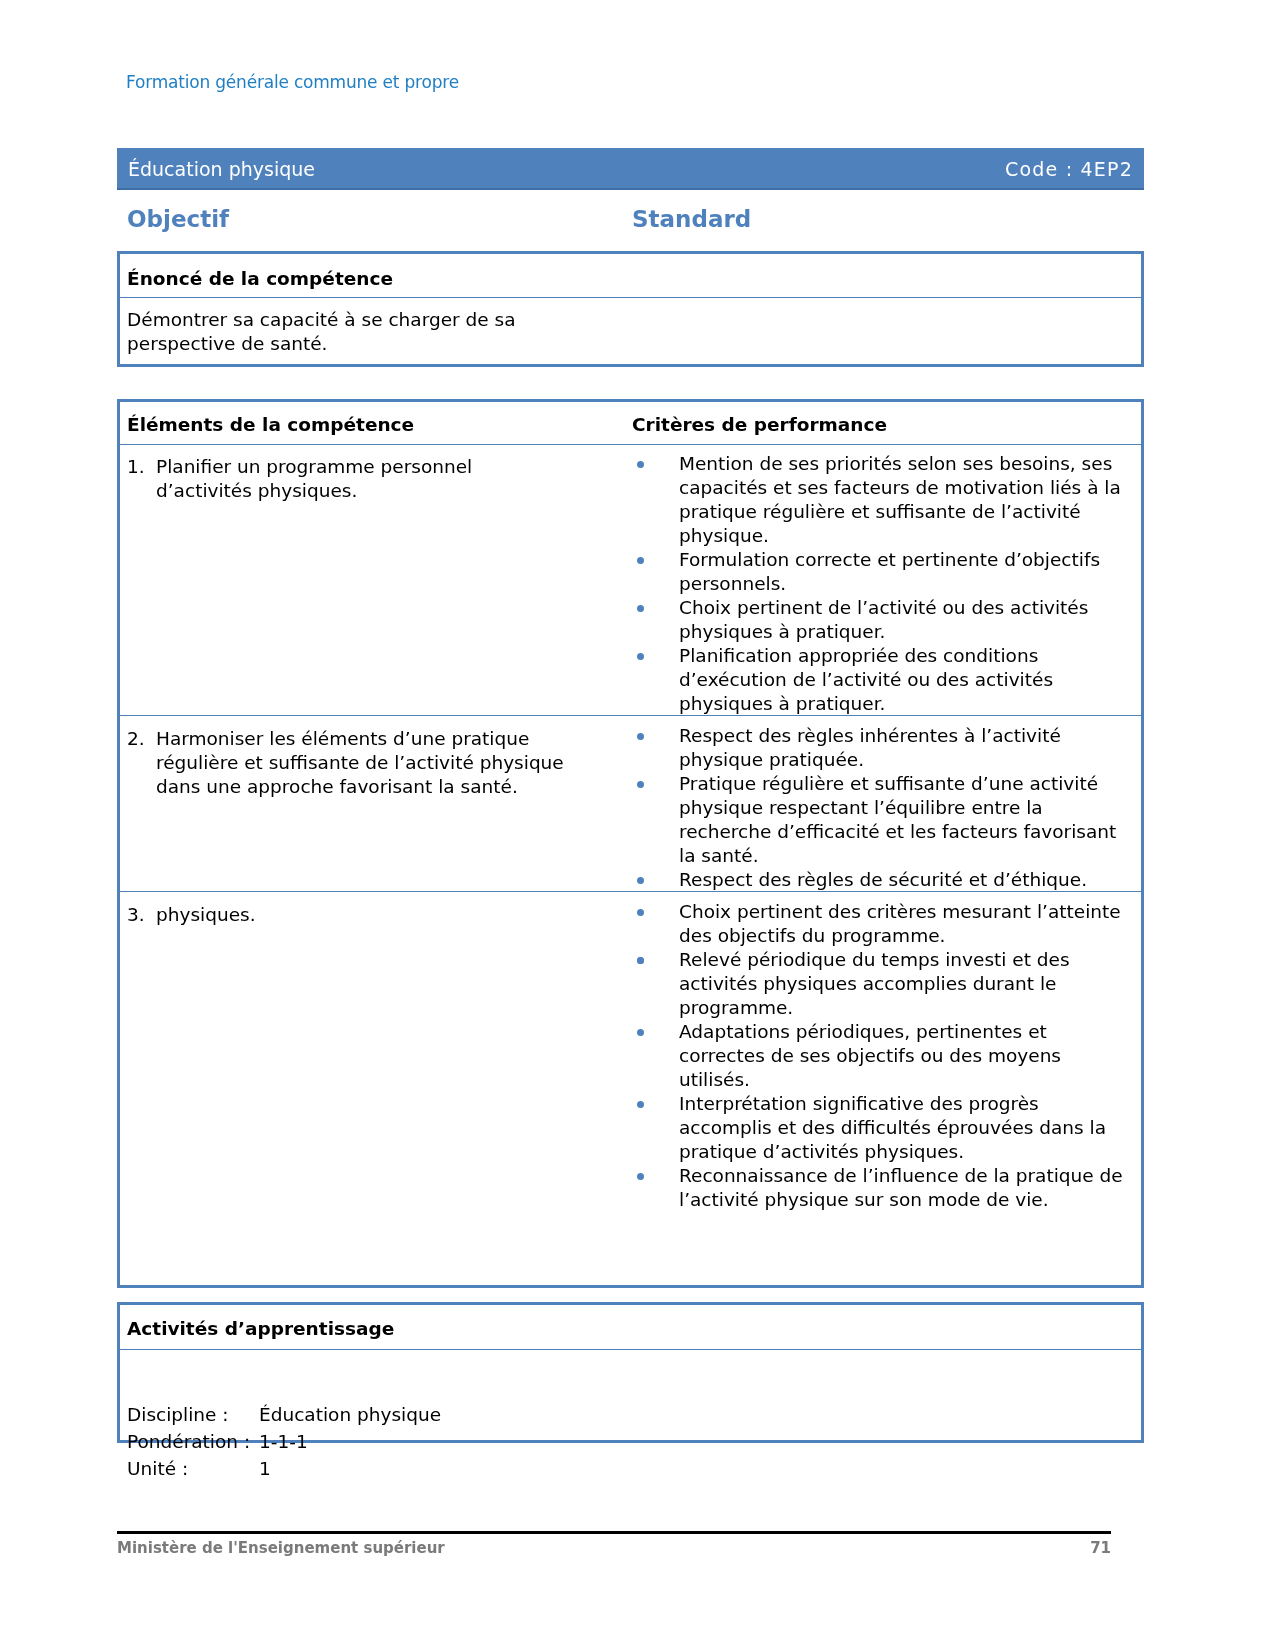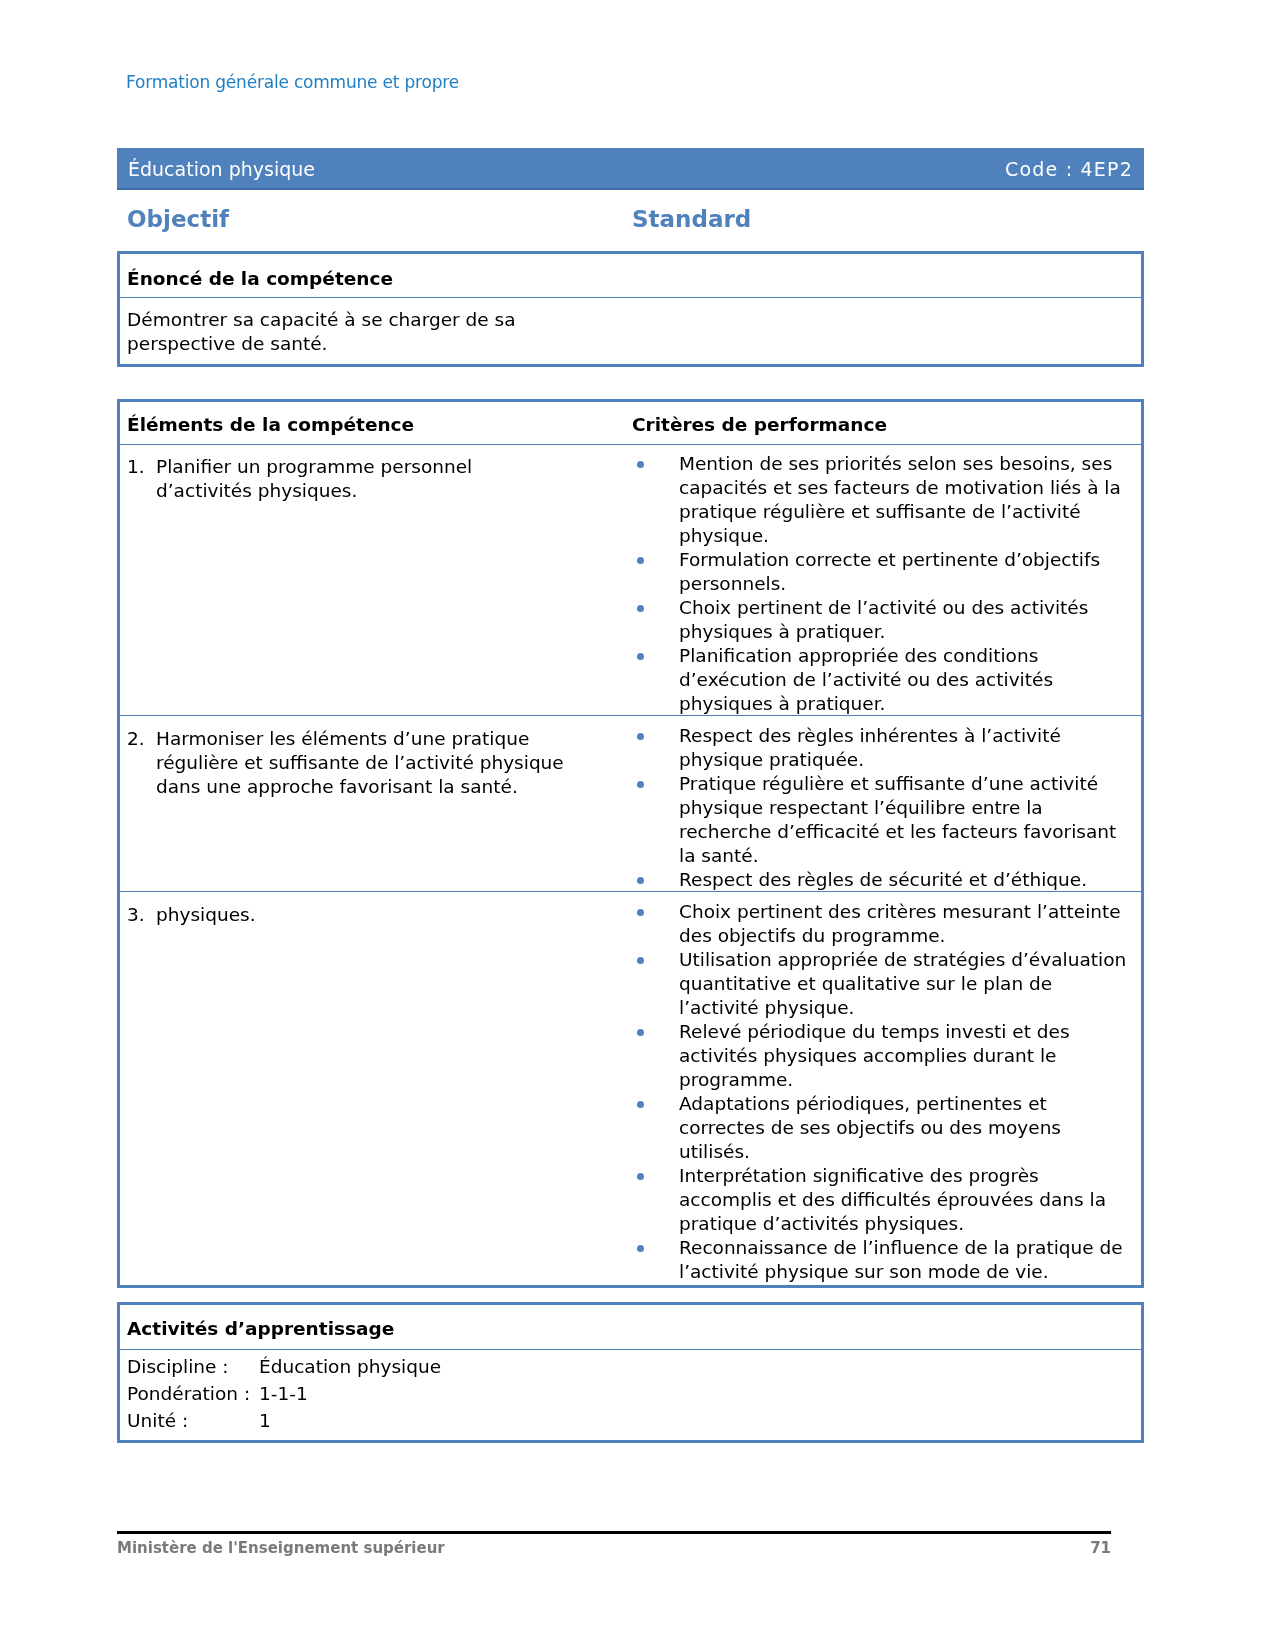"Utilisation appropriée de stratégies" span { html: <span>Utilisation appropriée de stratégies d’évaluation quantitative et qualitative sur le plan de l’activité physique.</span> -> none }
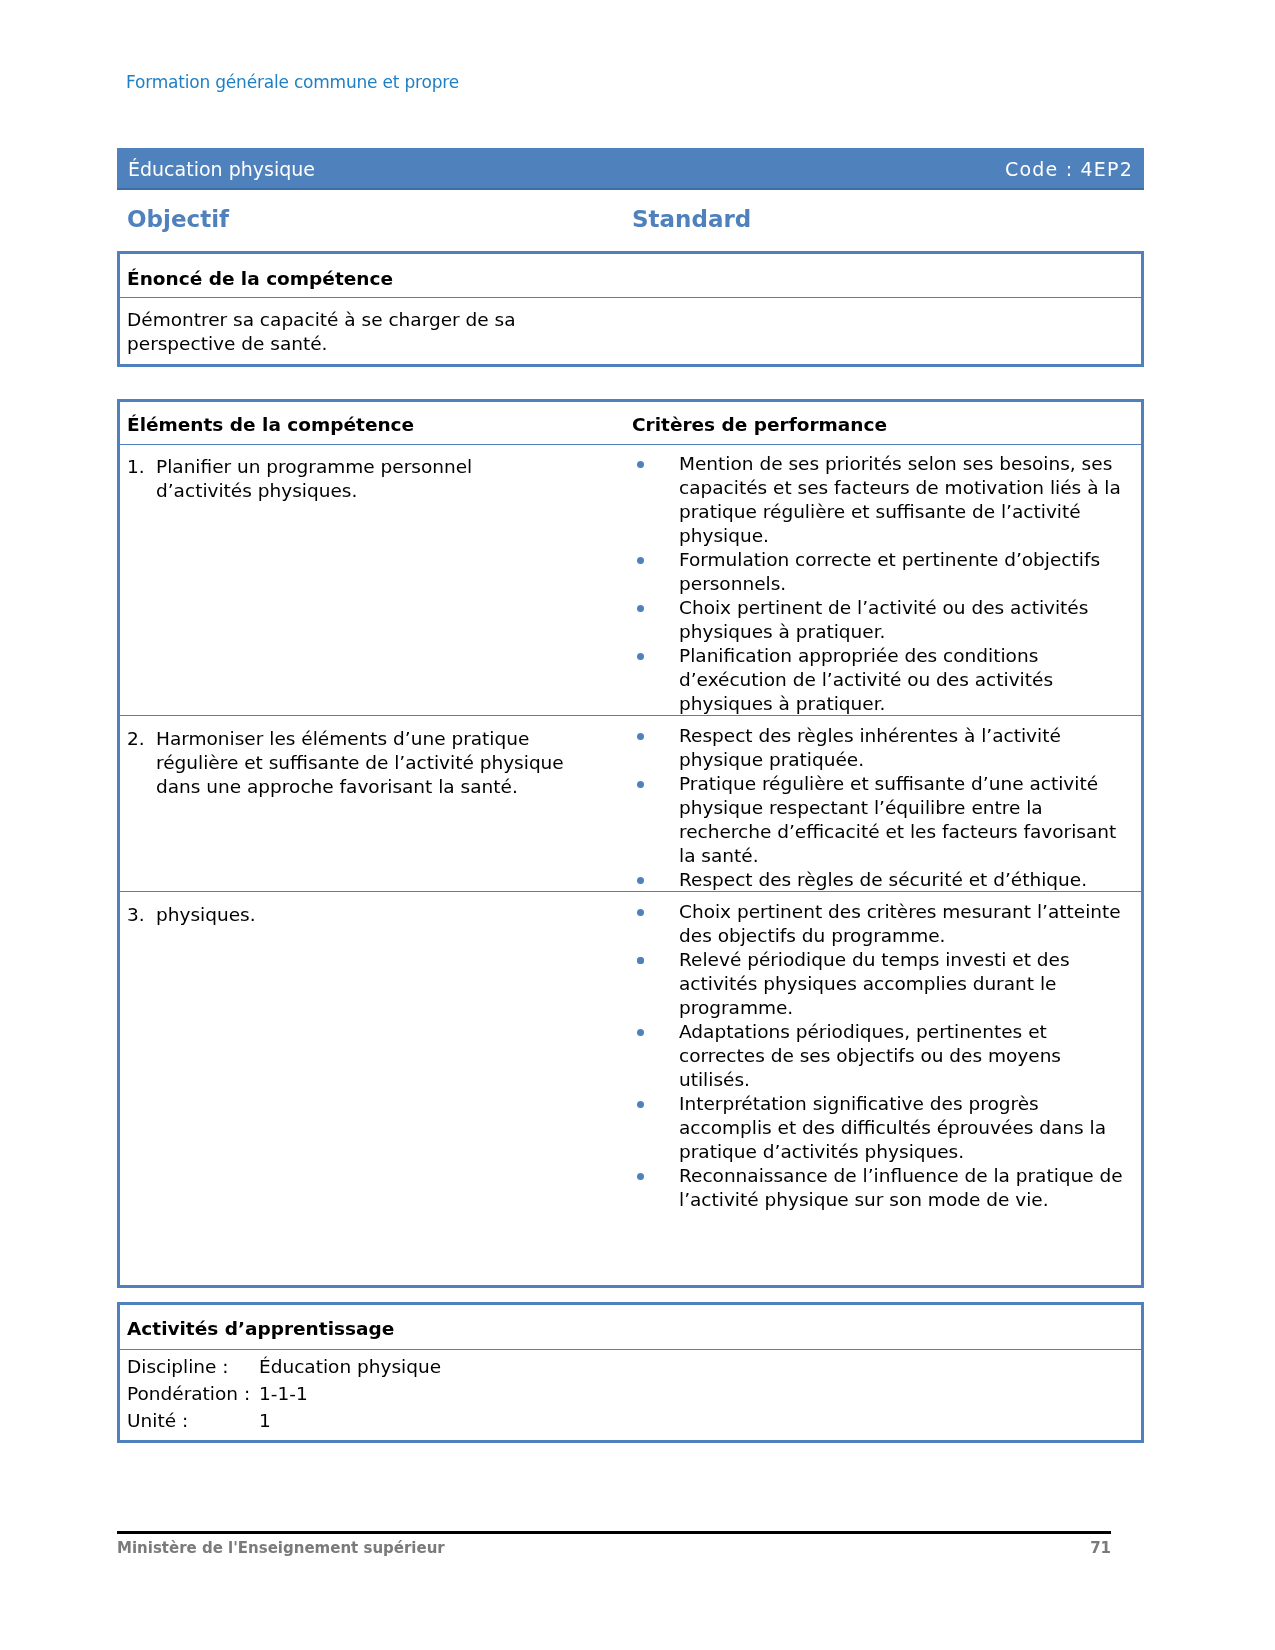"Discipline :" .kv-row .k { margin-top: none -> 48px }
